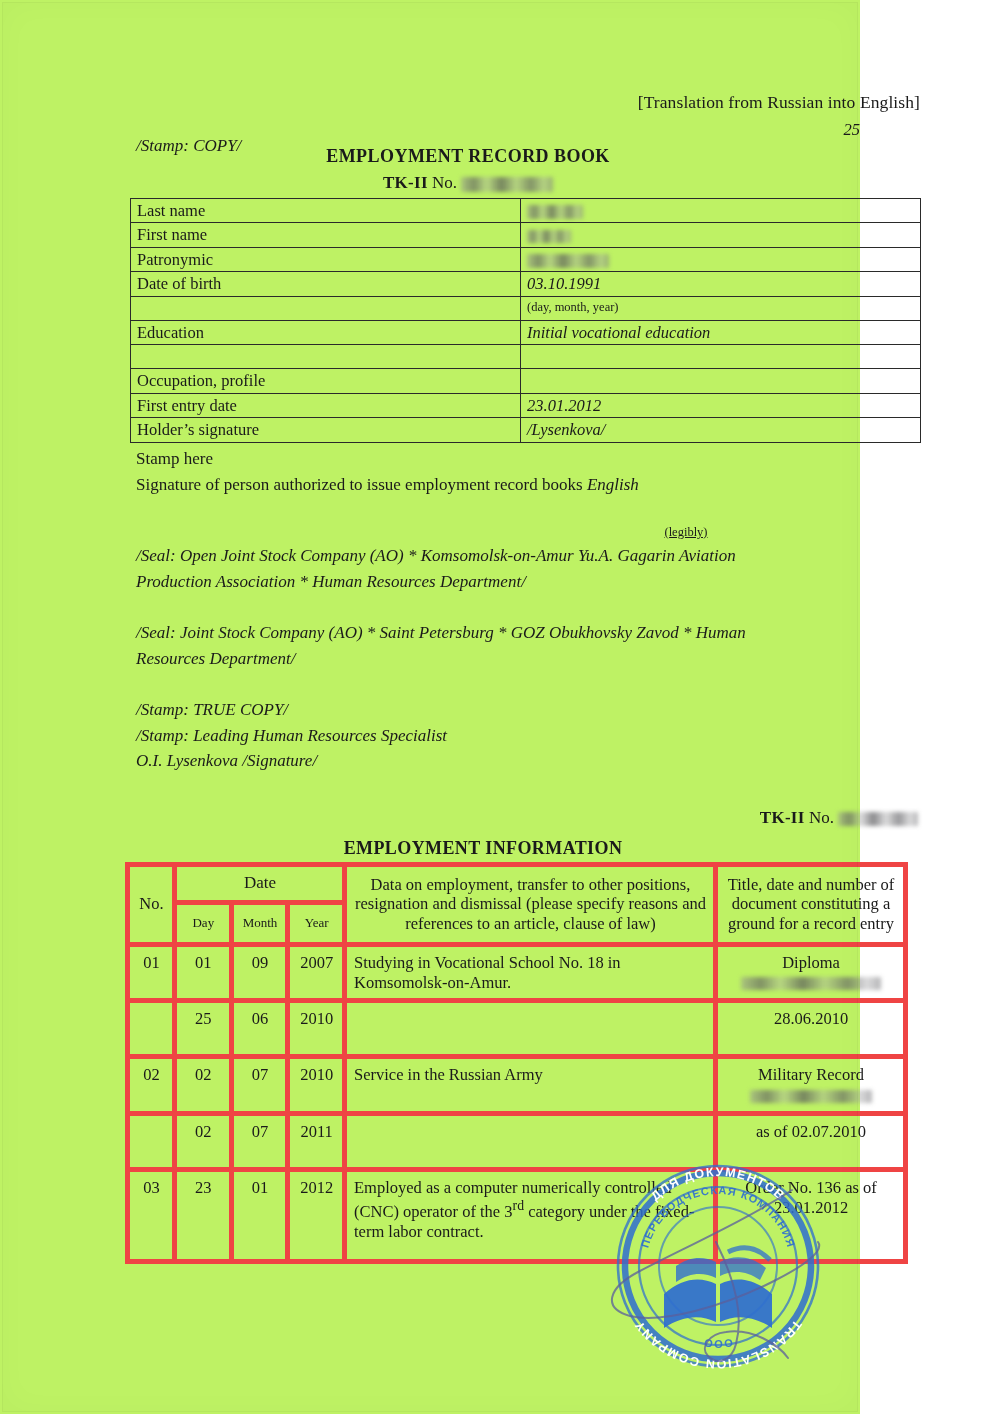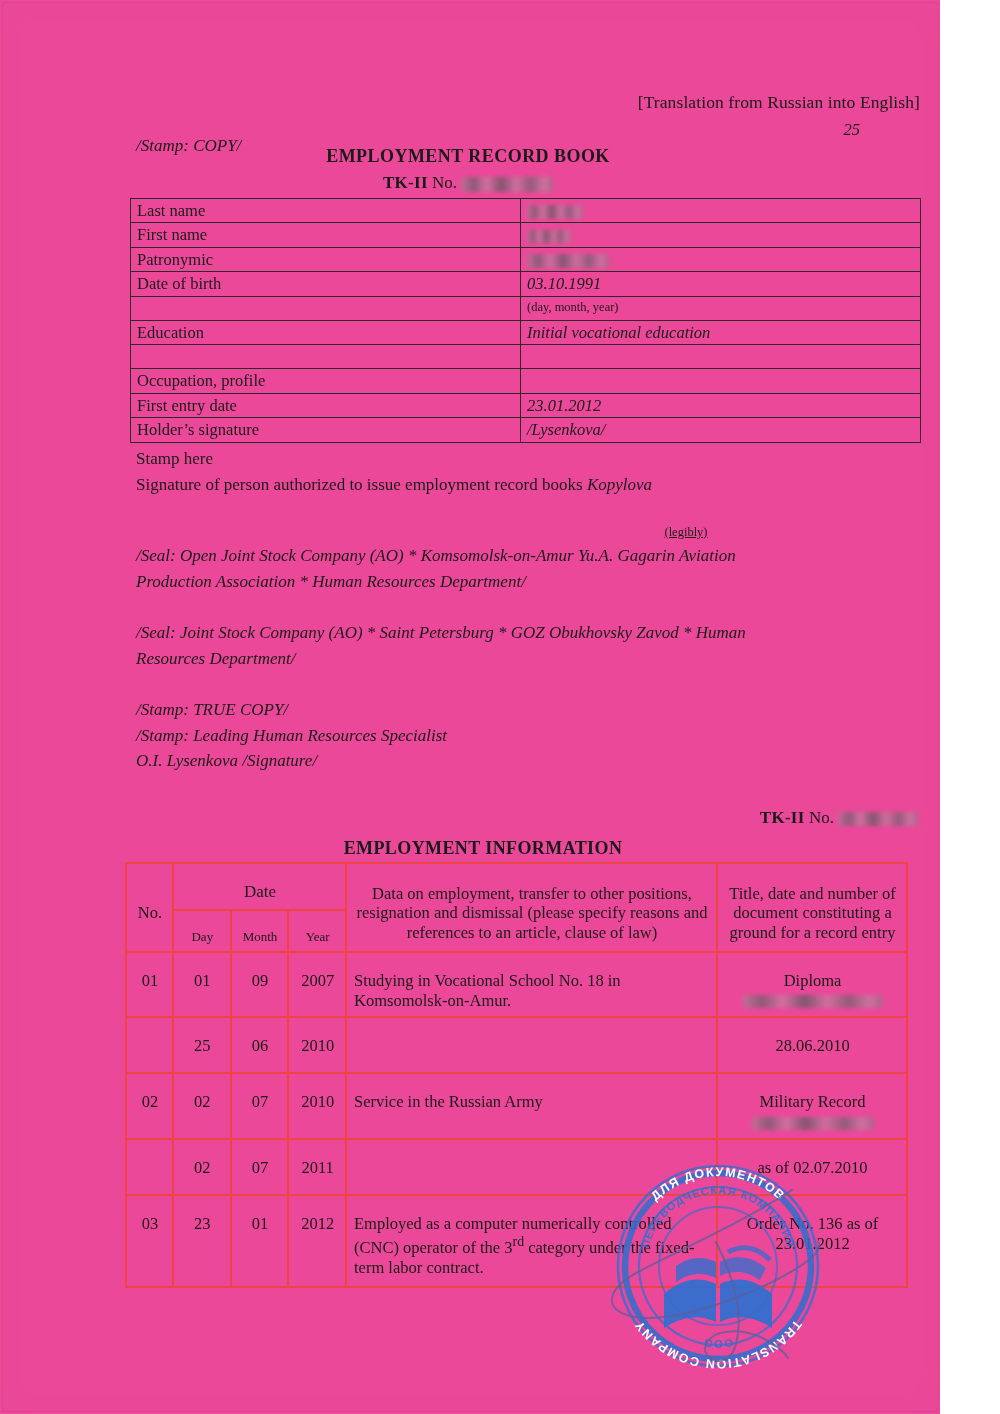"[Translation from Russian into English]" #page { background: #ec4899 -> #bef264; width: 940px -> 860px }
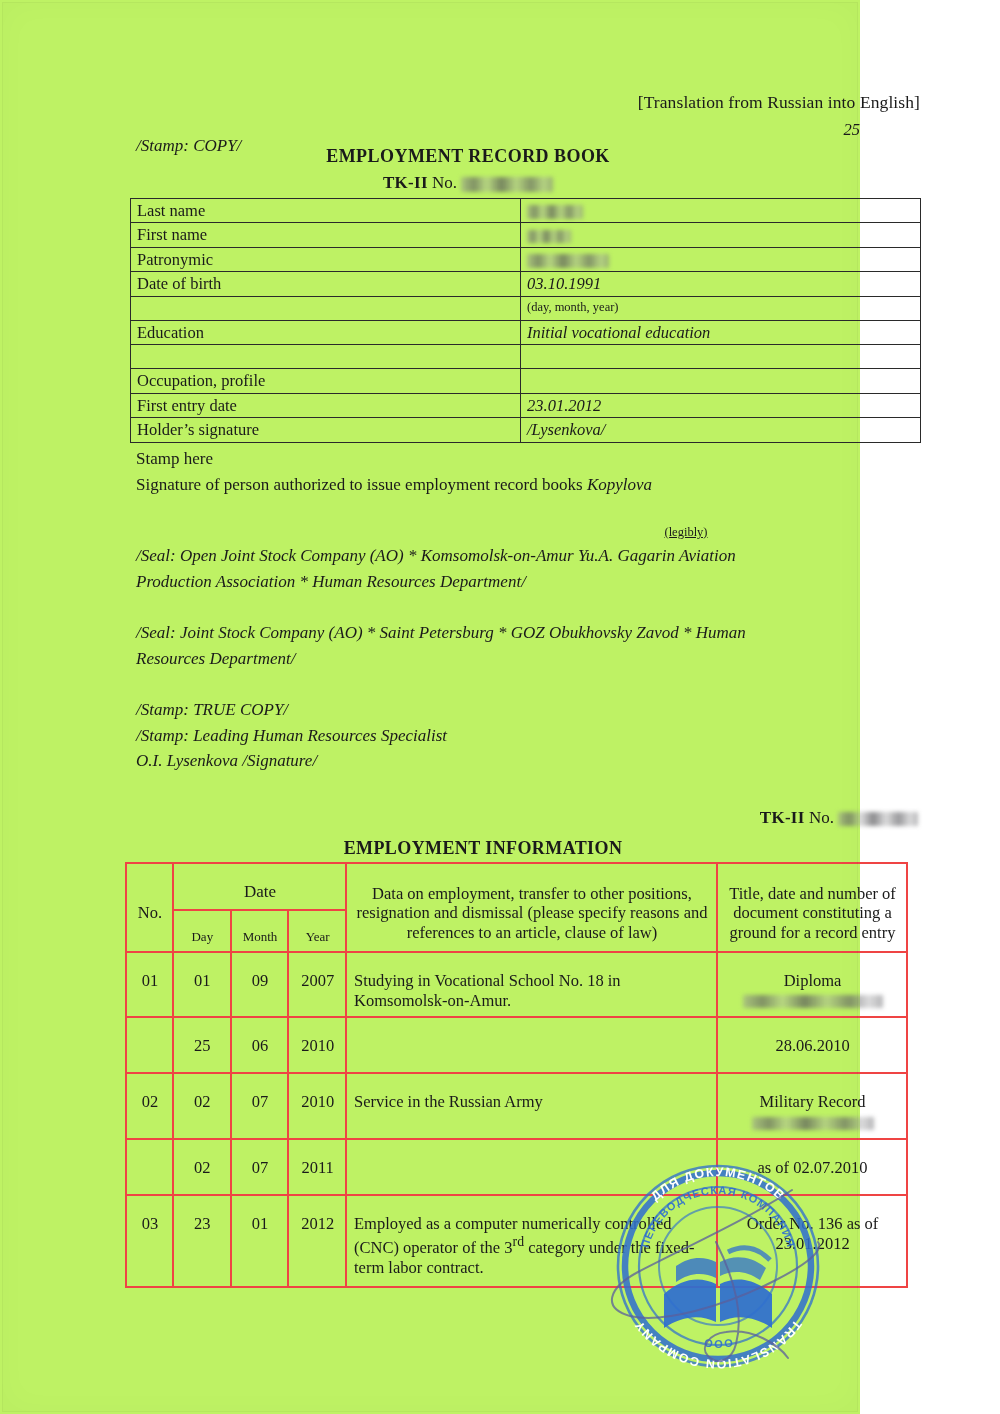"Kopylova" span.ital { text: Kopylova -> English }
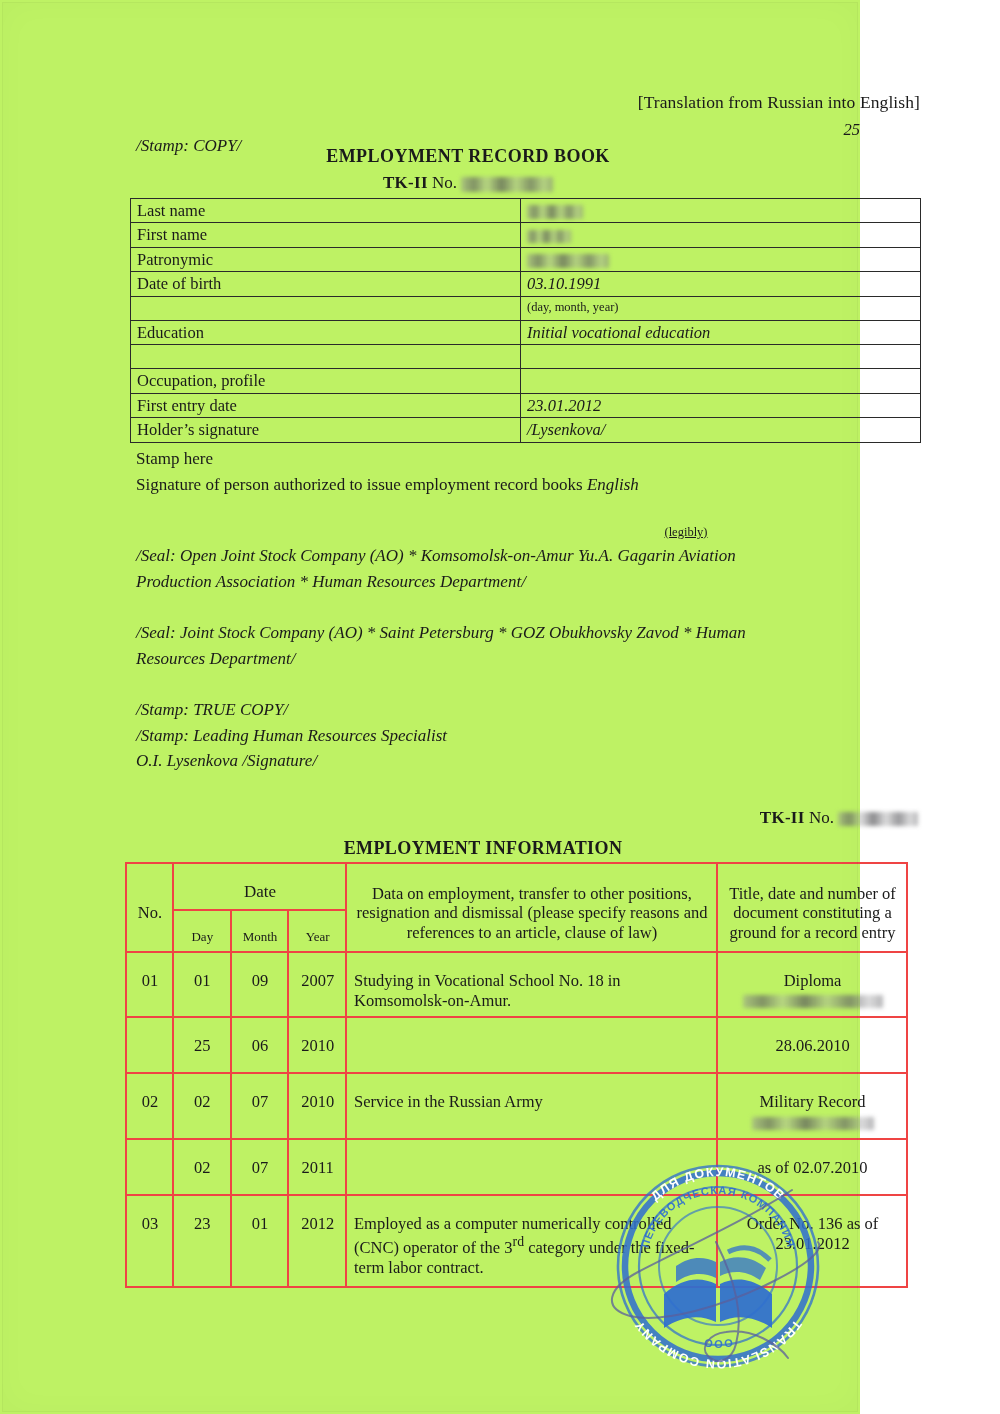"Date" #emp-table th, #emp-table td { border: 2px solid #ef4444 -> 5px solid #ef4444; padding: 18px 6px 6px 7px -> 6px 6px 6px 7px }
